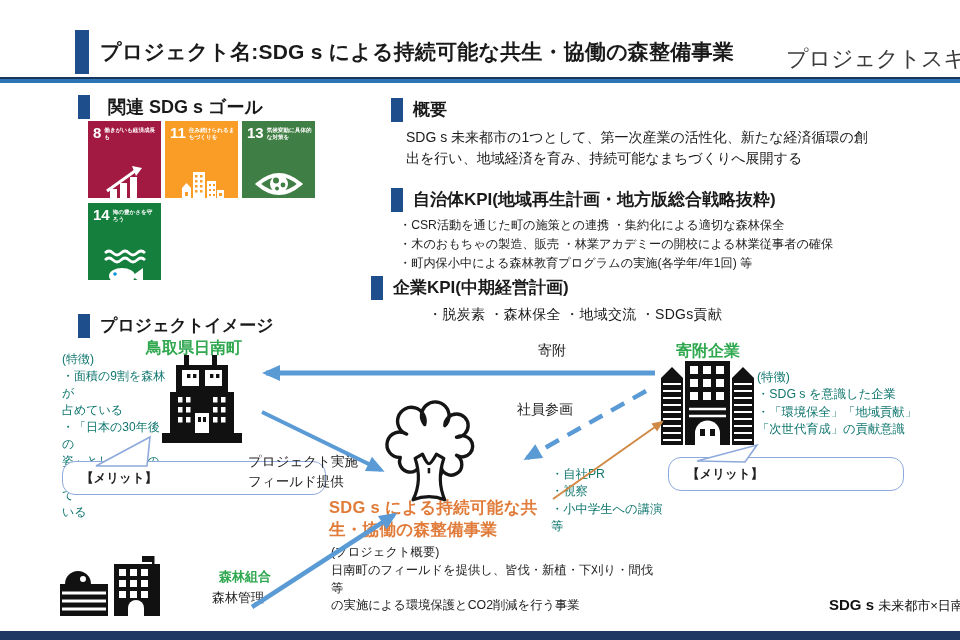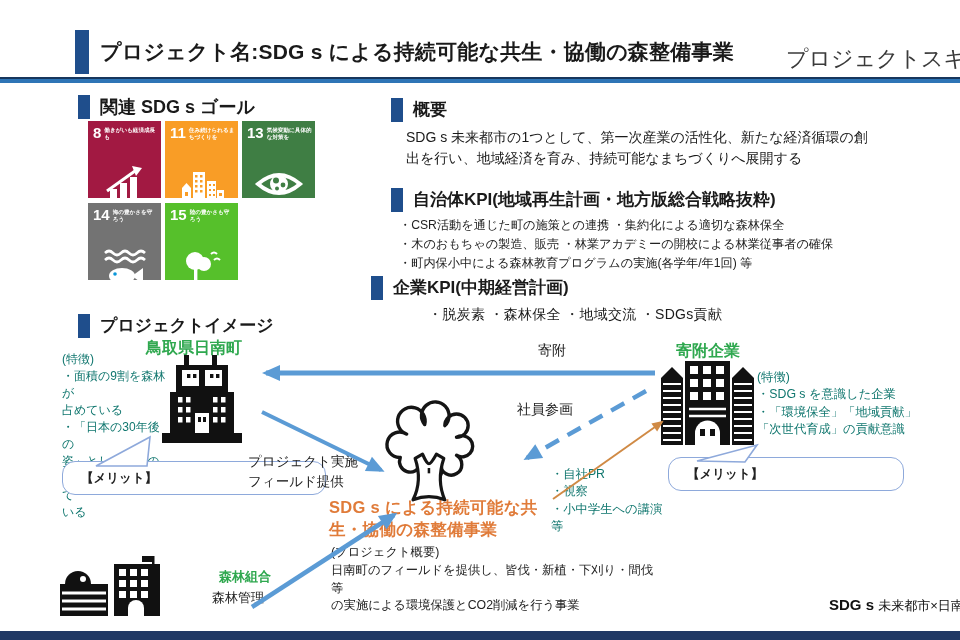"関連 SDG s ゴール" .sec.big .t { margin-left: none -> 8px }
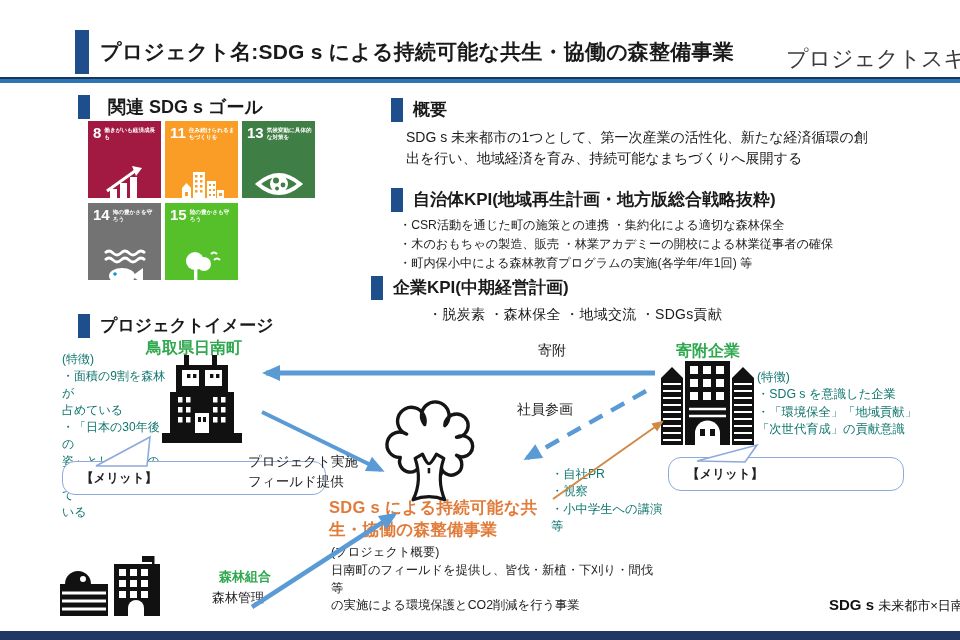"14" div.tile { background-color: #737373 -> #15803d }
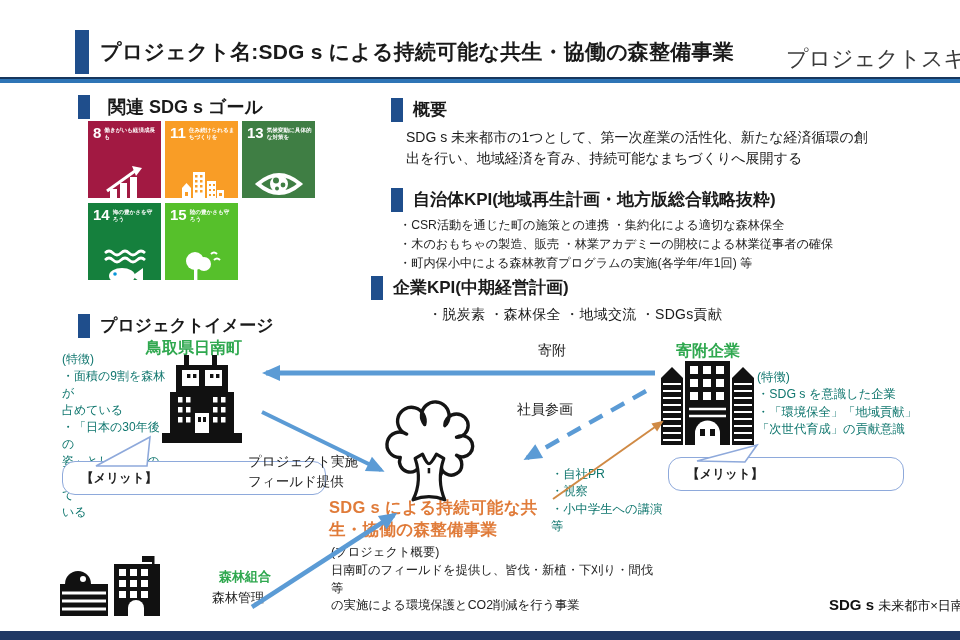"15" div.tile { html: <div> <div> <span>15</span> <span>陸の豊かさも守ろう</span> </div> <span> <svg> <circle></circle> <circle></circle> <rect></rect> <rect></rect> <path></path> <path></path> </svg> </span> </div> -> none }
